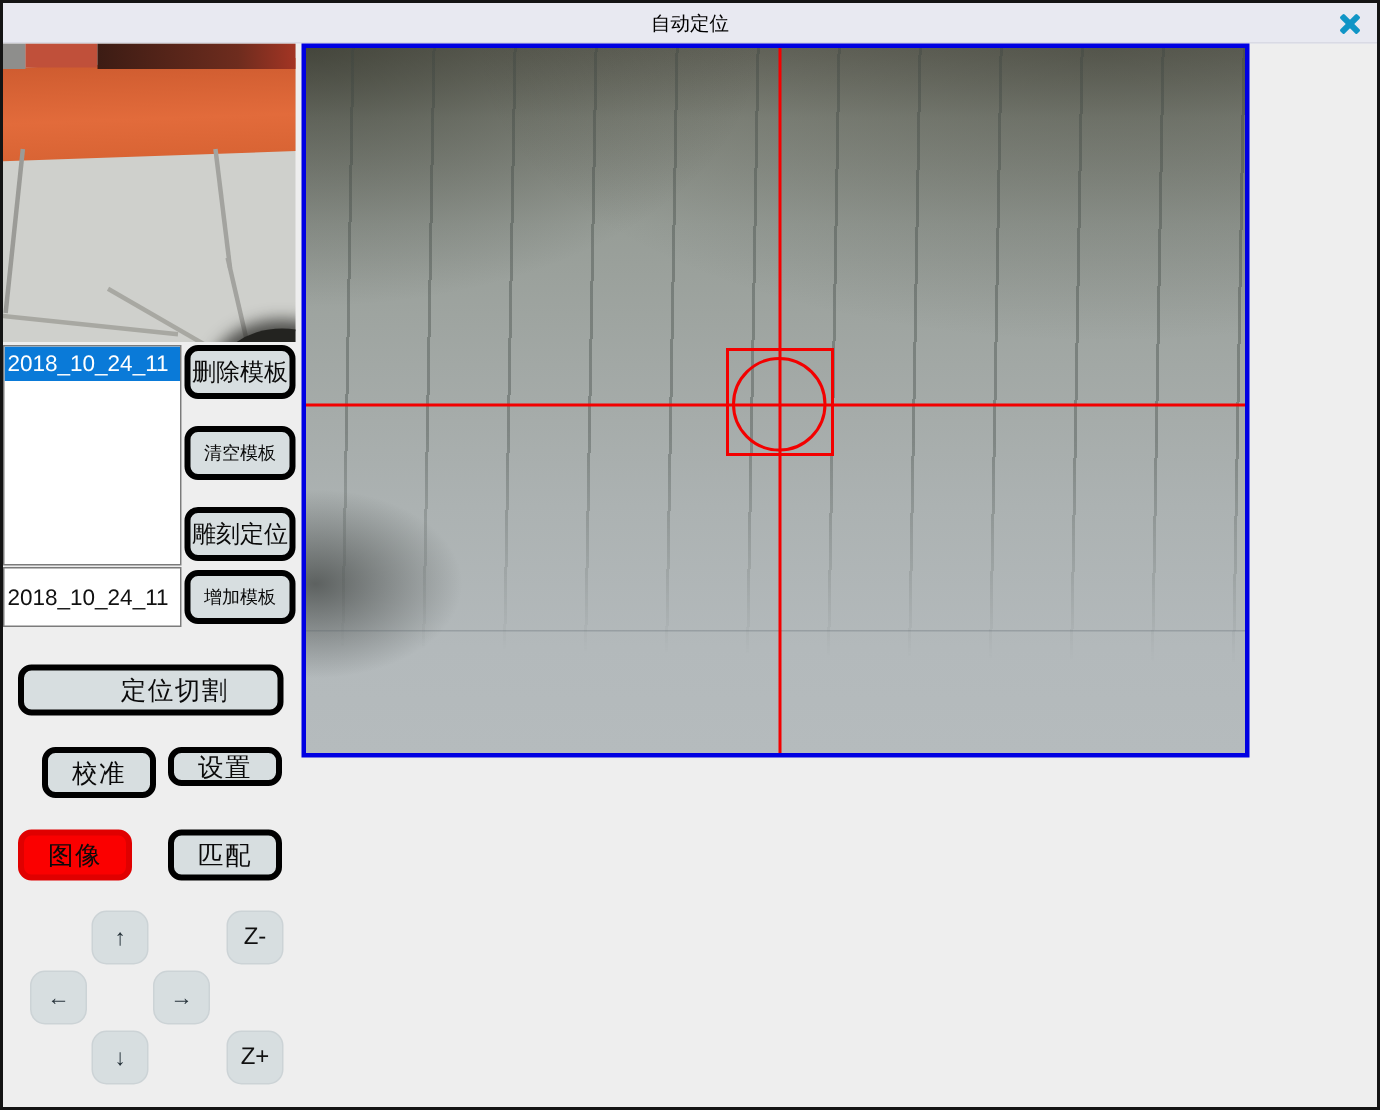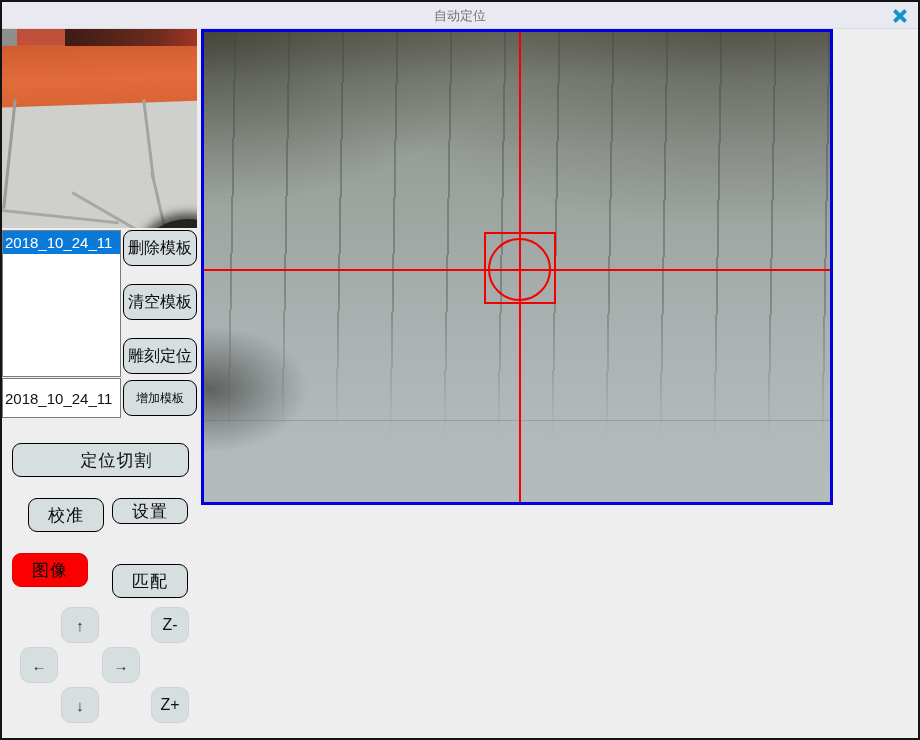"自动定位" #title { color: #737373 -> #000000 }
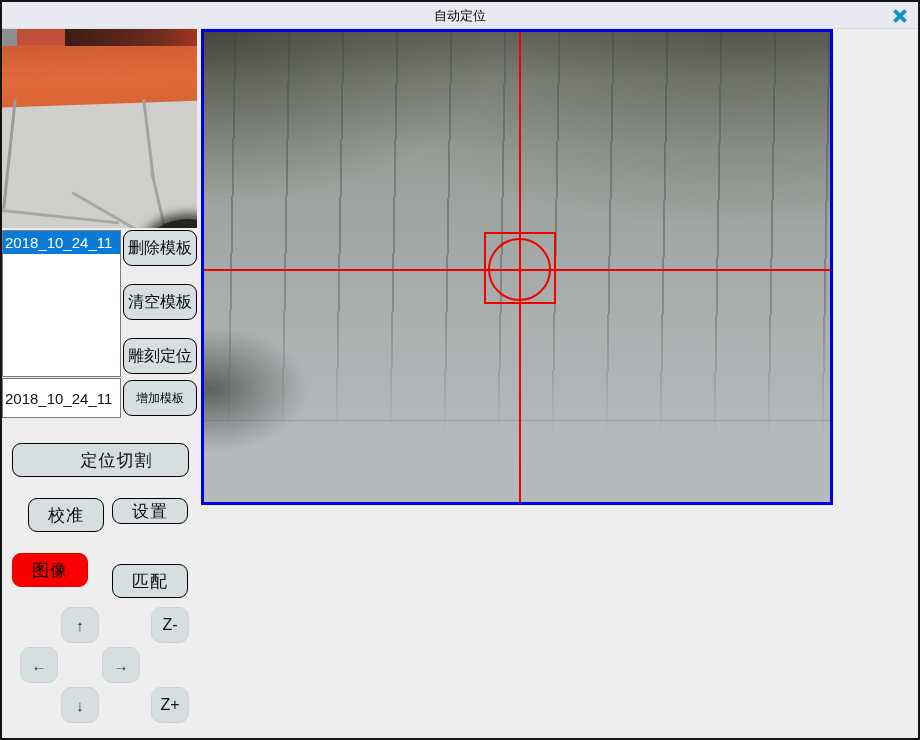"删除模板" .btn { border: 1px solid #000000 -> 4px solid #000000 }
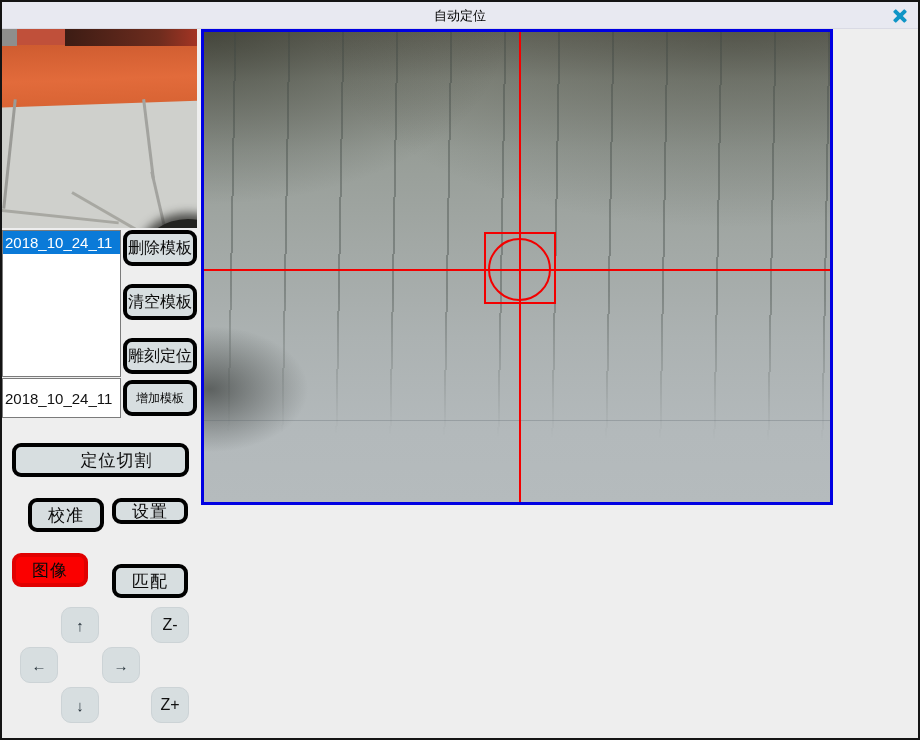"清空模板" #btn-clear { font-size: 16px -> 12px }
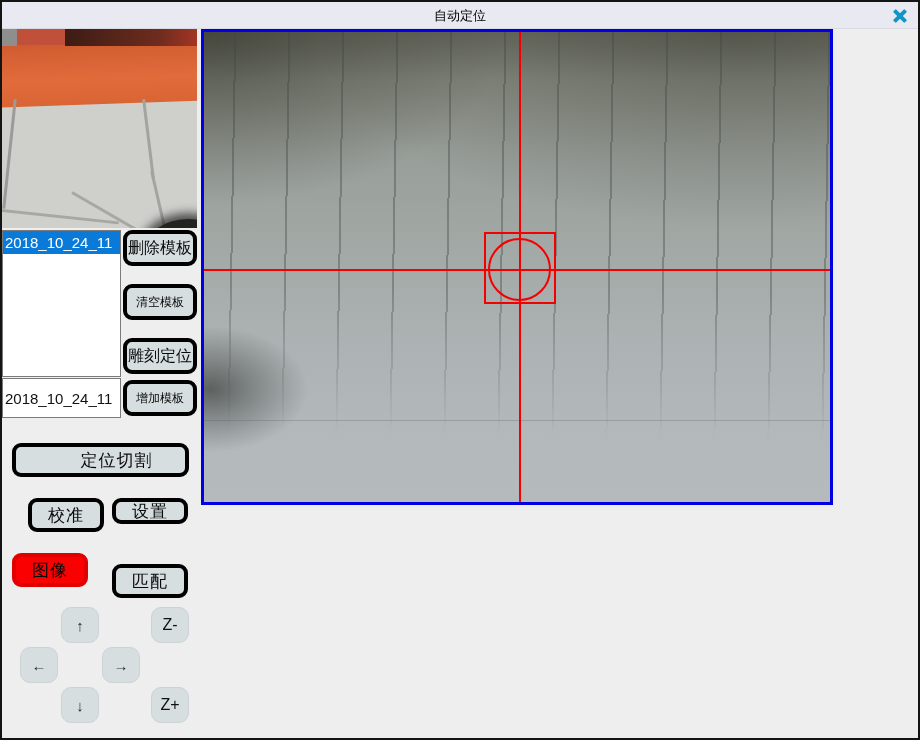"匹配" #btn-match { margin-top: 11px -> none }
